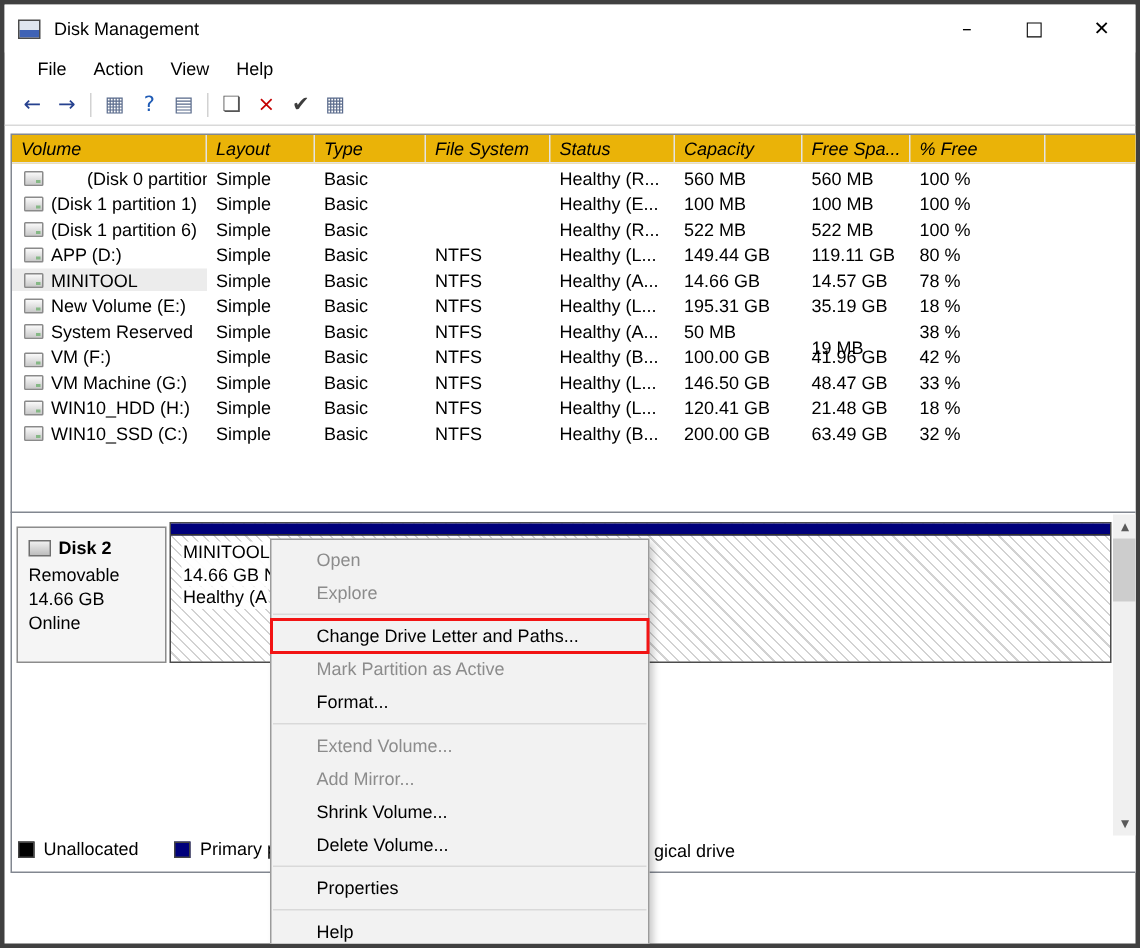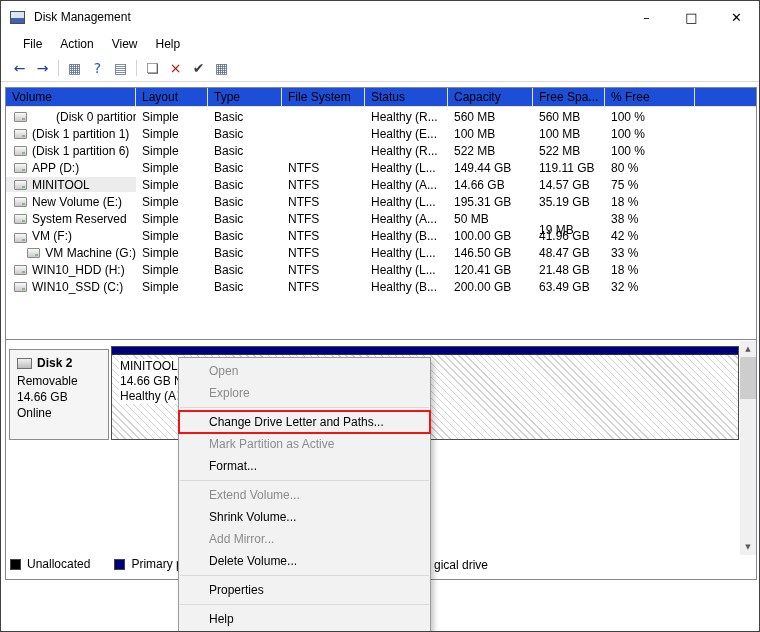"Disk Management" .window { border: 1px solid #404040 -> 3px solid #404040 }
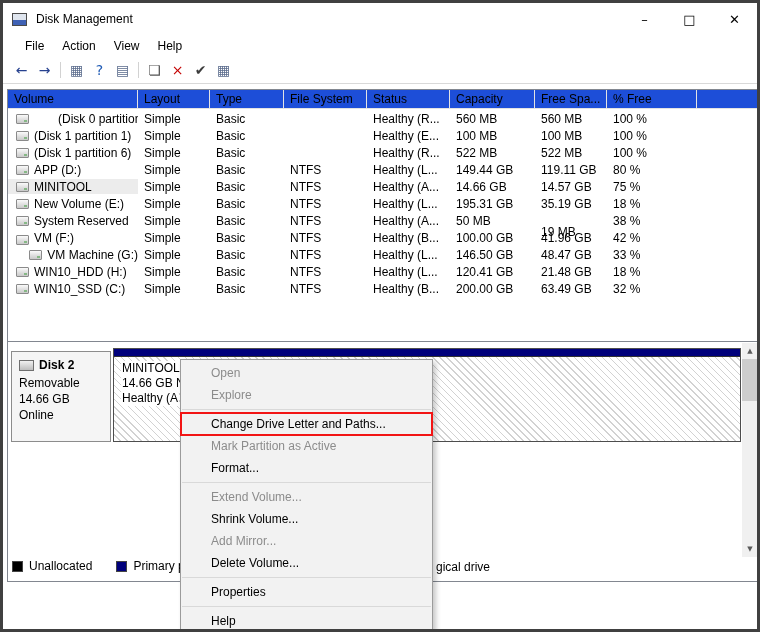"Volume" .lv-header { background: #1d4ed8 -> #eab308; font-style: none -> italic }
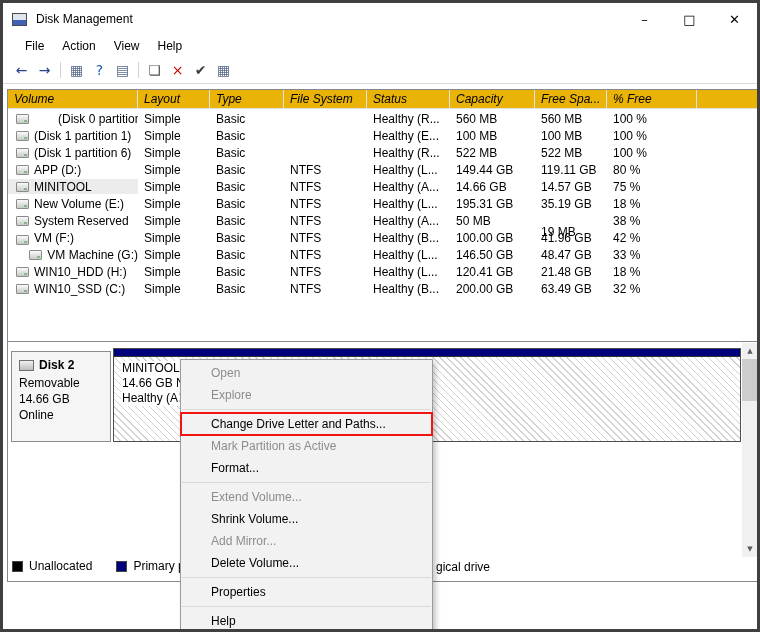"75 %" div.cell { text: 75 -> 78 }
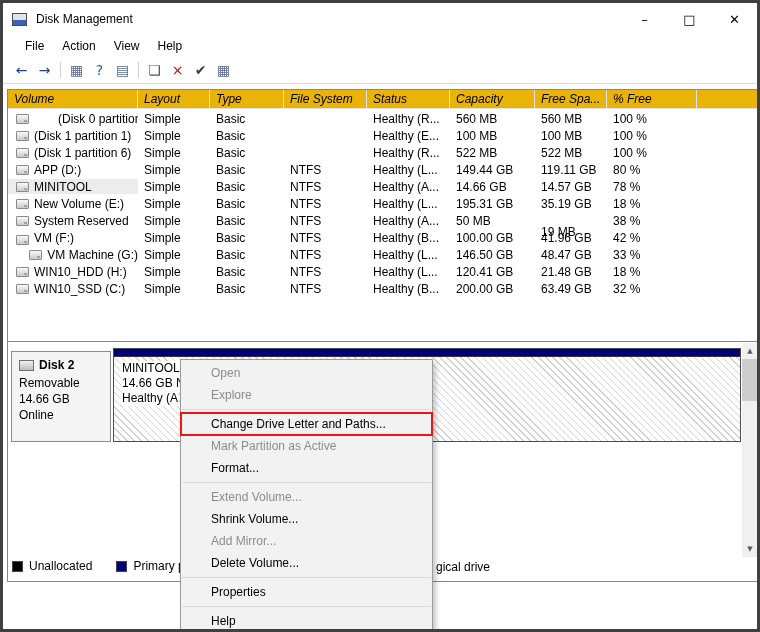"VM Machine (G:)" div.cell { justify-content: flex-end -> none }
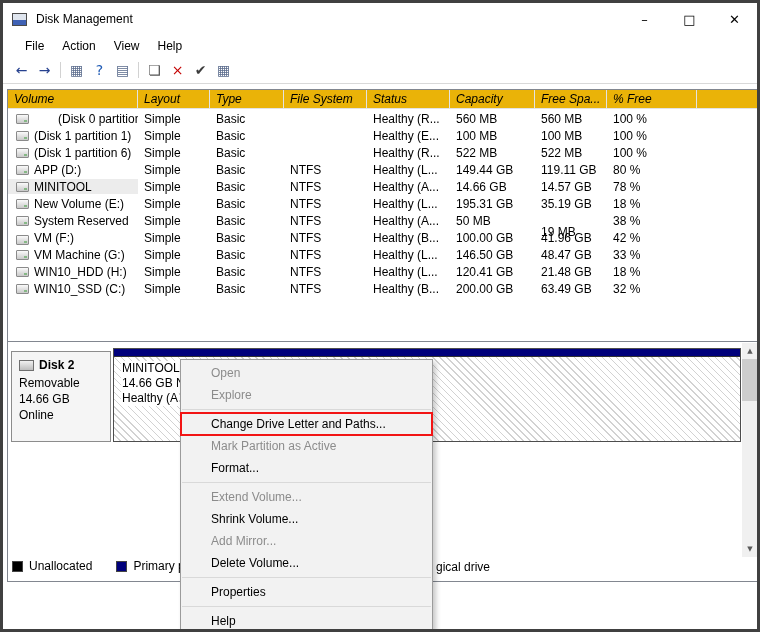"Shrink Volume..." div.cm-item { order: before "Add Mirror..." -> after "Add Mirror..." }
